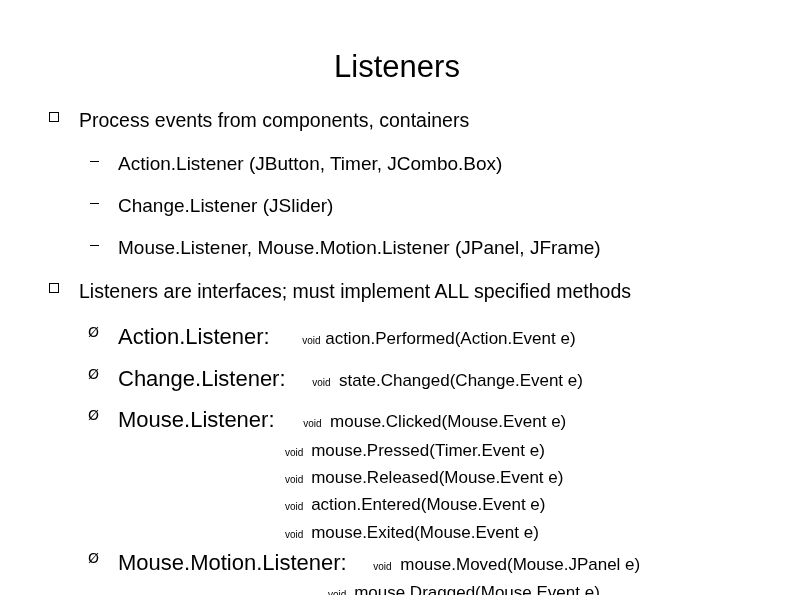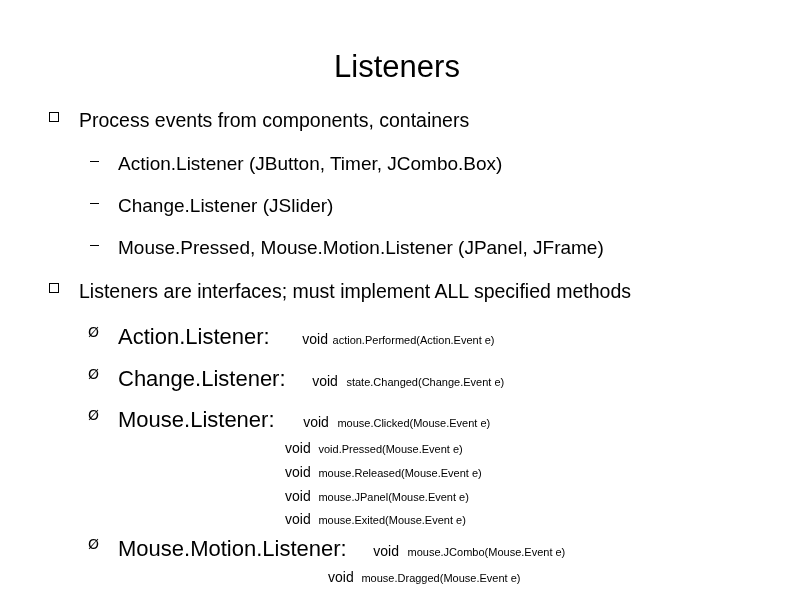"Mouse.Pressed, Mouse.Motion.Listener" span { text: Mouse.Pressed -> Mouse.Listener }
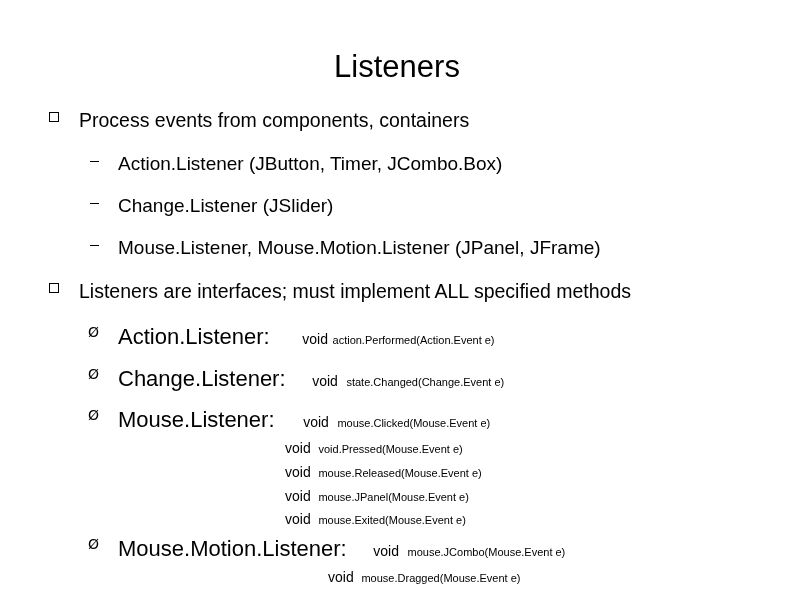"void" .sig-kw { font-size: 14px -> 10px }
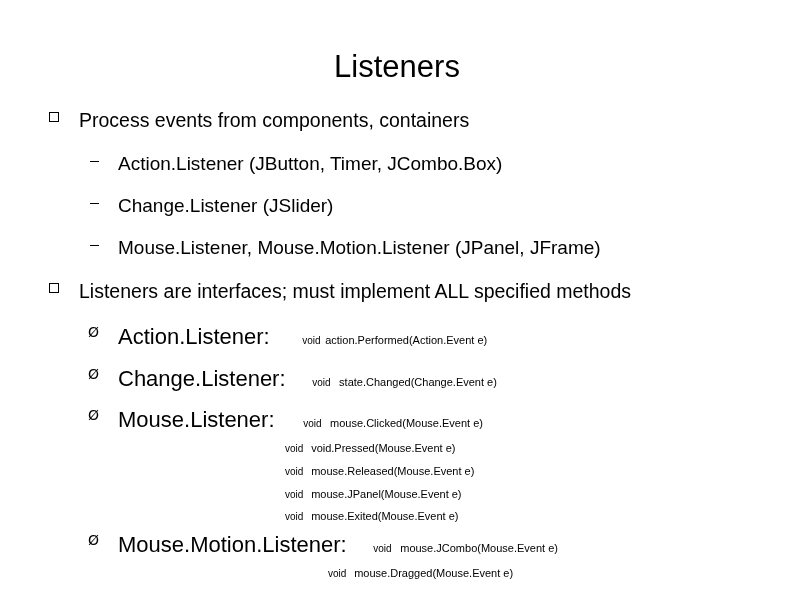"action.Performed(Action.Event e)" .sig { font-size: 11px -> 17px }
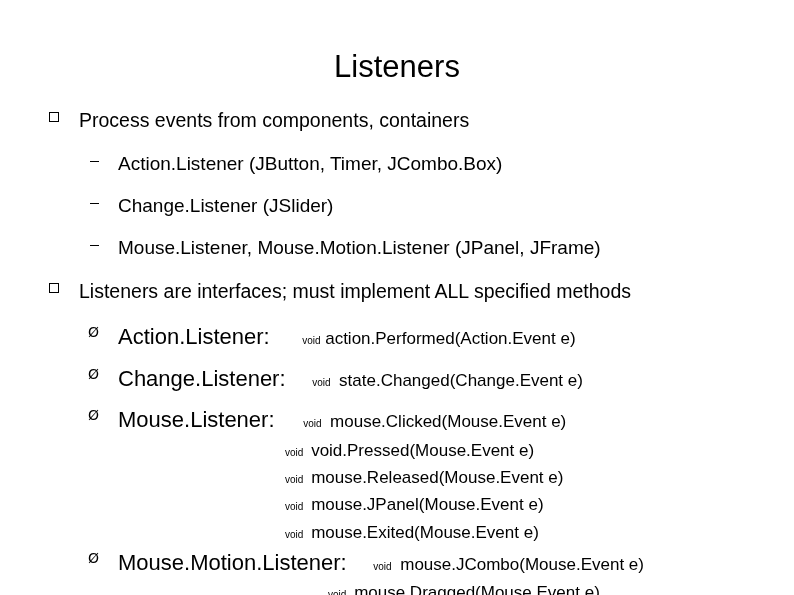"void.Pressed(Mouse.Event e)" span.sig { text: void.Pressed(Mouse.Event -> mouse.Pressed(Timer.Event }
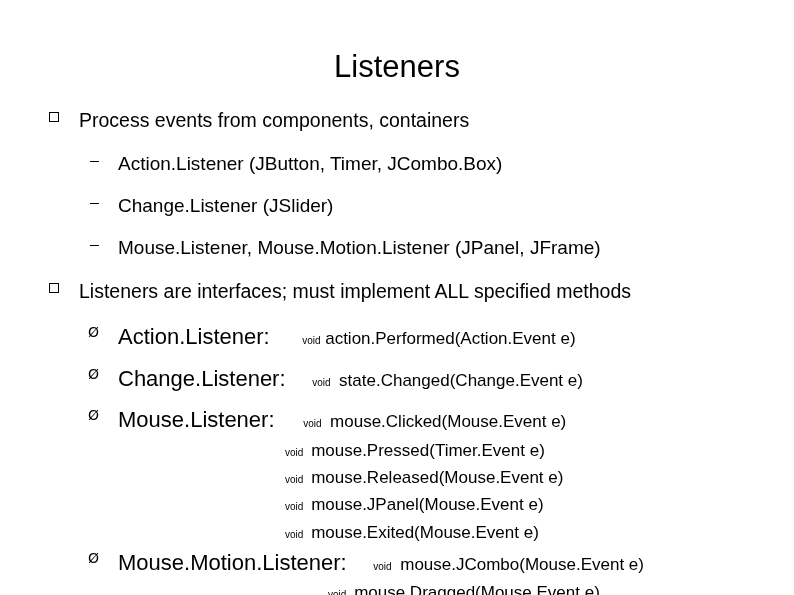"mouse.JPanel(Mouse.Event e)" span.sig { text: mouse.JPanel -> action.Entered }
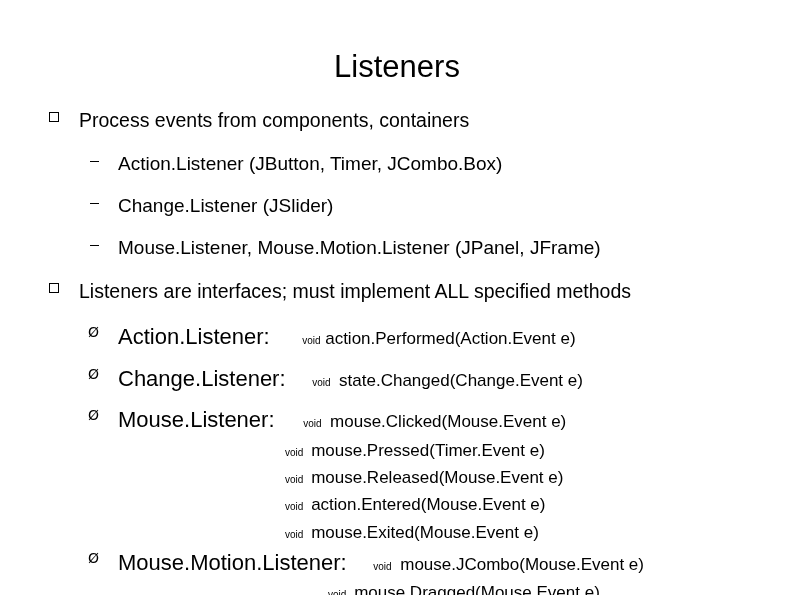"mouse.JCombo(Mouse.Event e)" span.sig { text: mouse.JCombo(Mouse.Event -> mouse.Moved(Mouse.JPanel }
